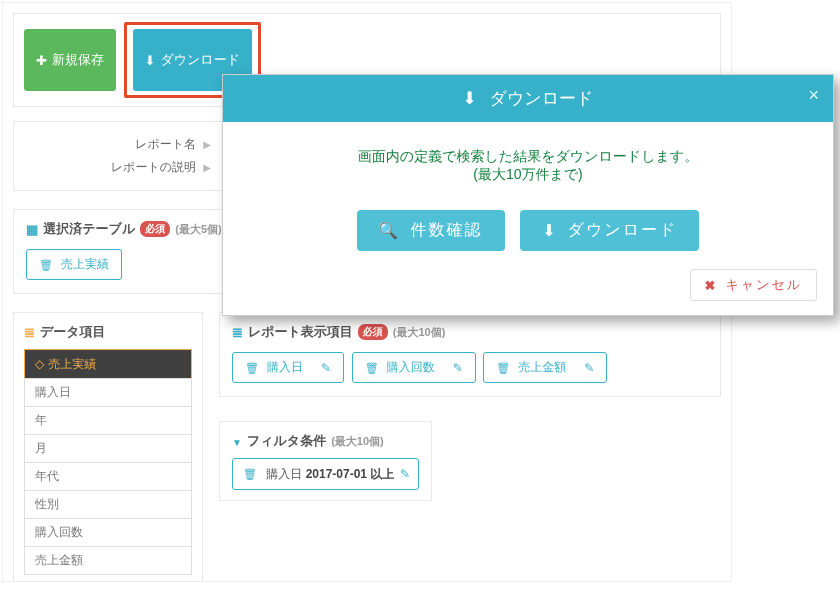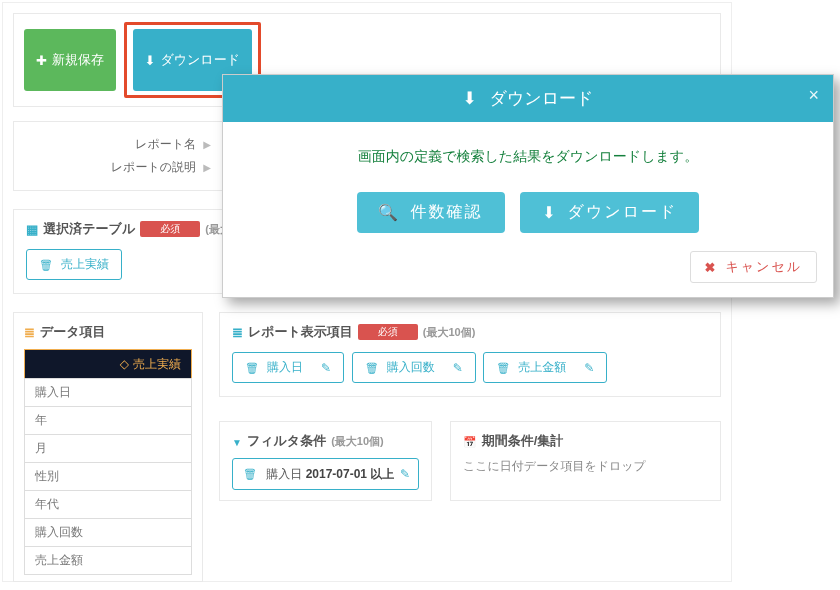"(最大10万件まで)" div { html: none -> <div>(最大10万件まで)</div> }
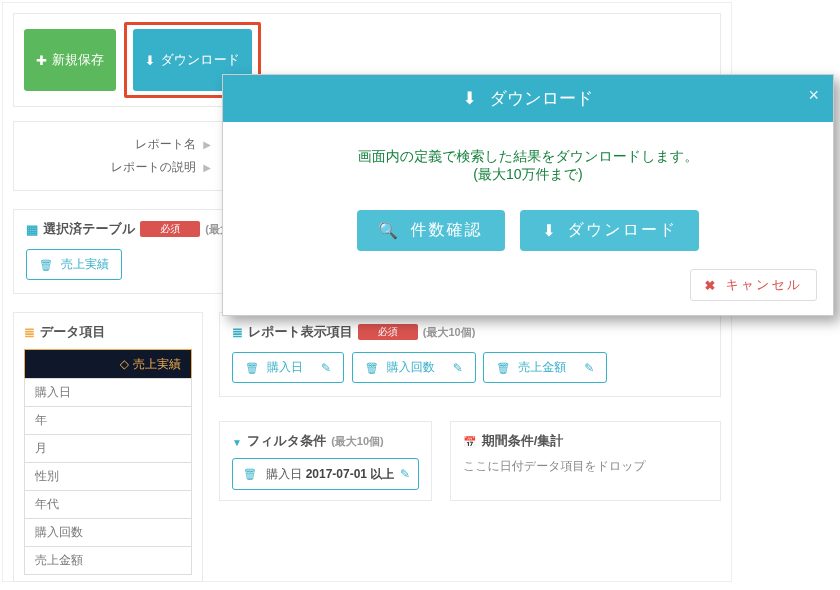"必須" .req-badge { border-radius: 2px -> 7px; font-weight: normal -> bold; padding: 1px 20px -> 1px 5px }
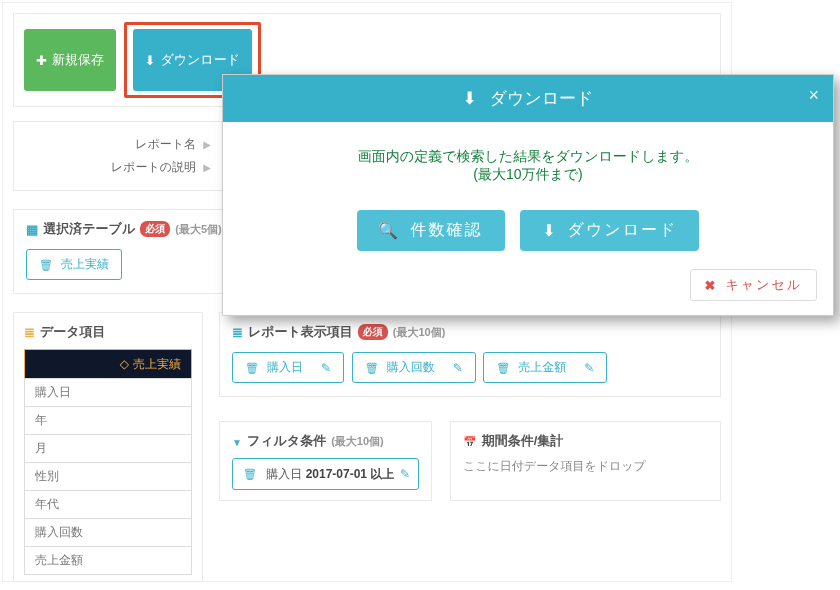"◇ 売上実績" .tab-header { background: #0f172a -> #404040; text-align: right -> left }
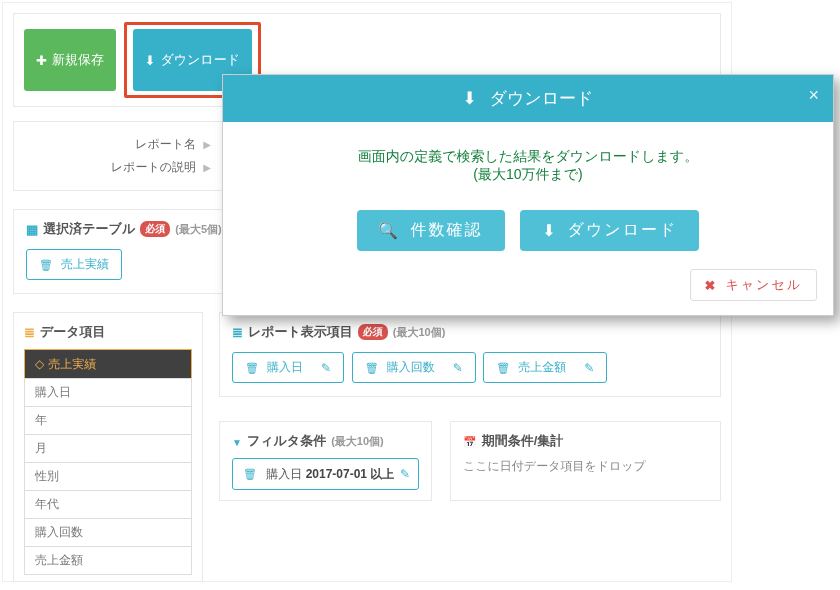"フィルタ条件" .sub-row { align-items: none -> center }
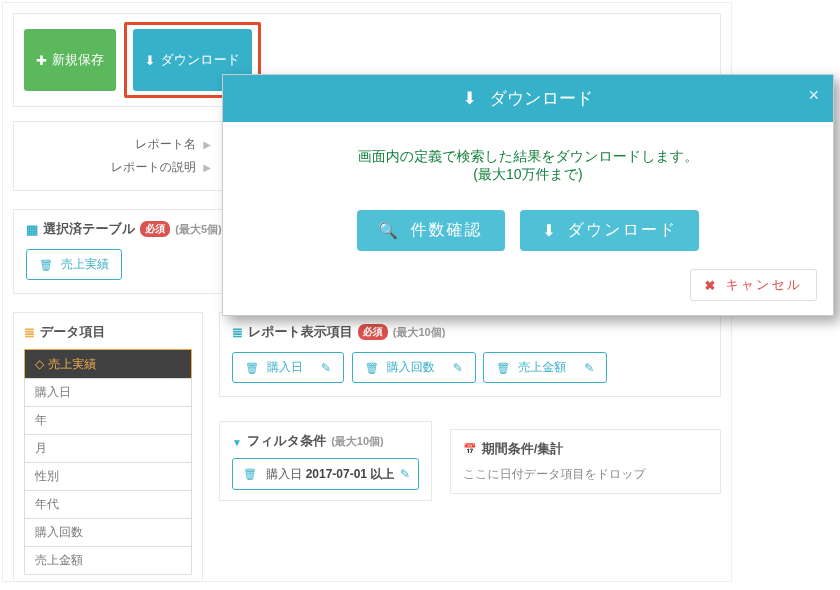"期間条件/集計" div.sub-panel { html: <div> <div> <span></span> <span>期間条件/集計</span> </div> <div>ここに日付データ項目をドロップ</div> </div> -> none }
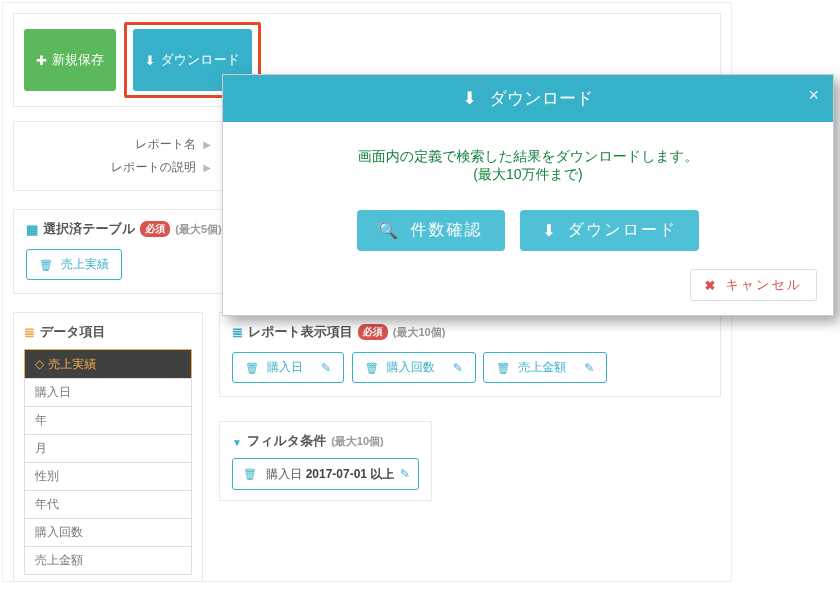"性別" li { order: before "年代" -> after "年代" }
